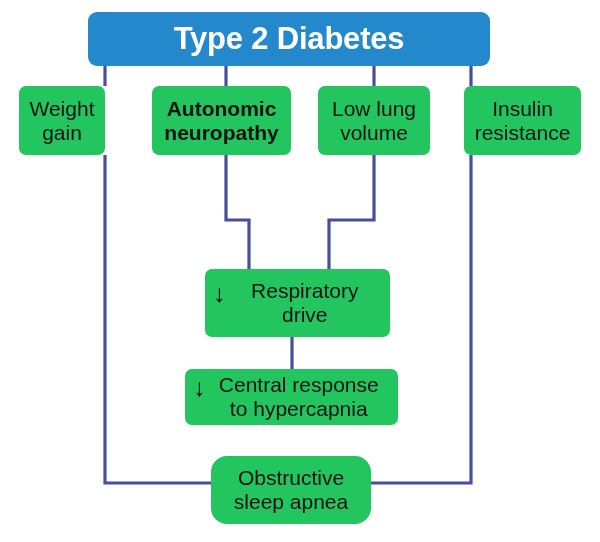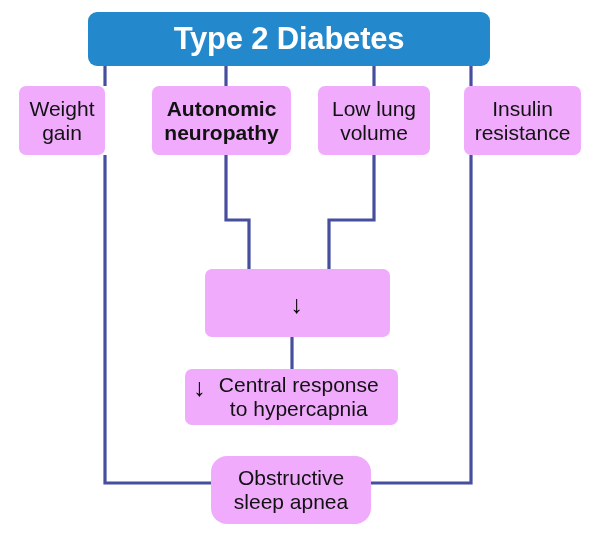"Weight" .node { background: #f0abfc -> #22c55e }
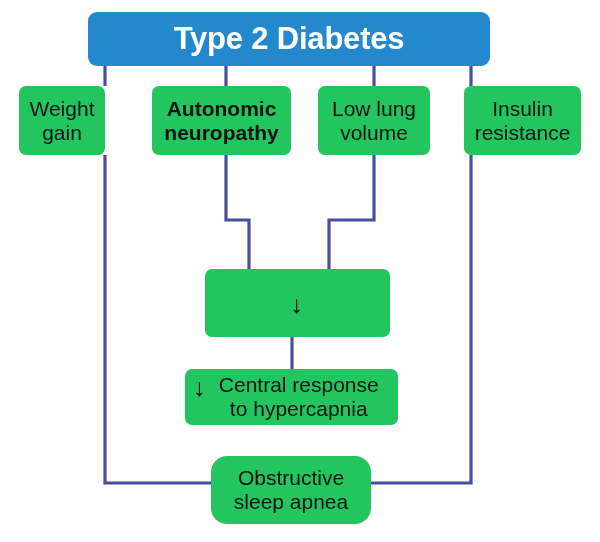"Respiratory" span.effect-text { html: none -> <span>Respiratory drive</span> }
